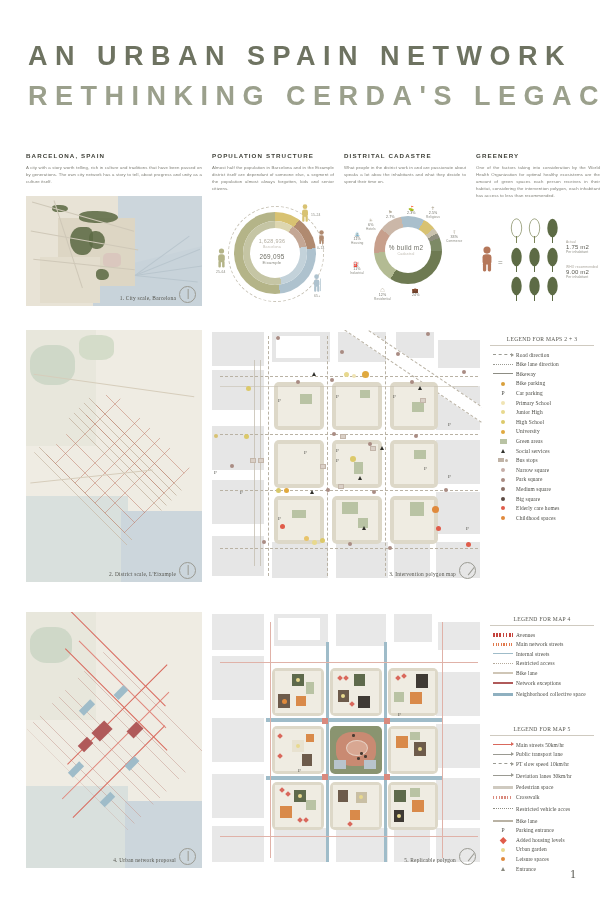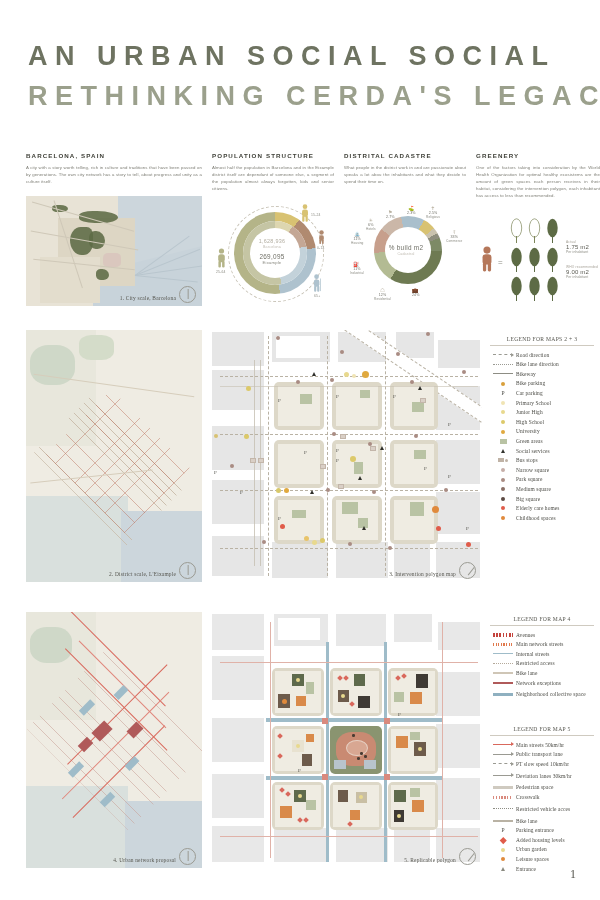"AN URBAN SOCIAL SOCIAL" div.title-line1 { text: SOCIAL SOCIAL -> SPAIN NETWORK }
